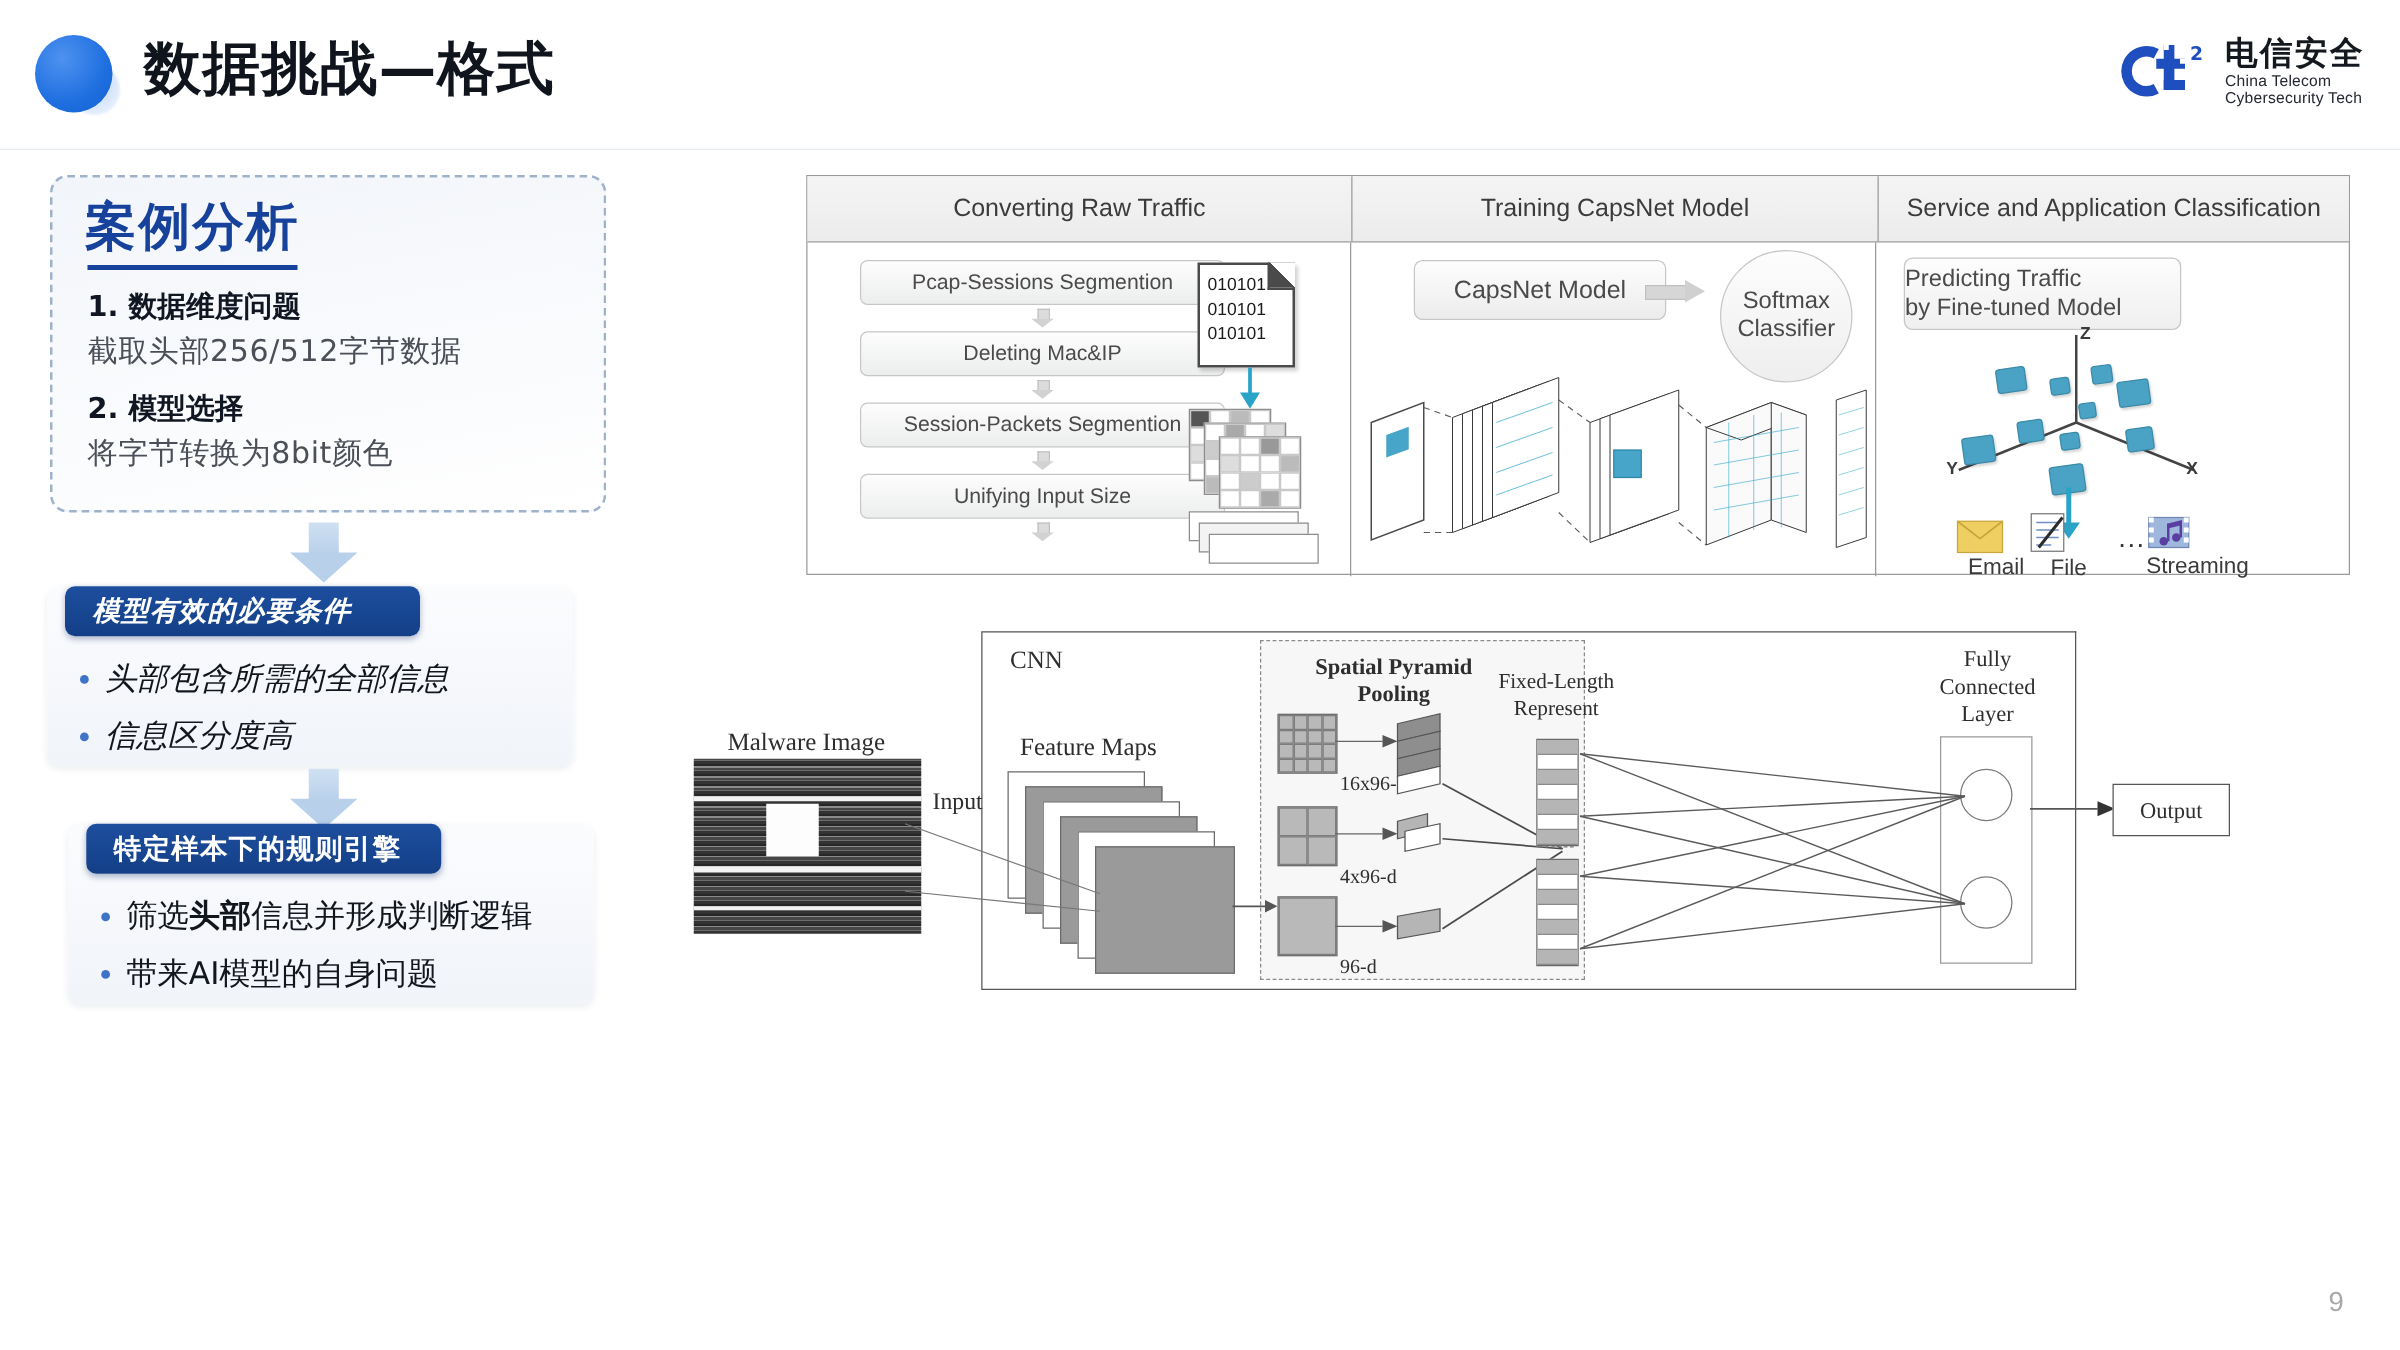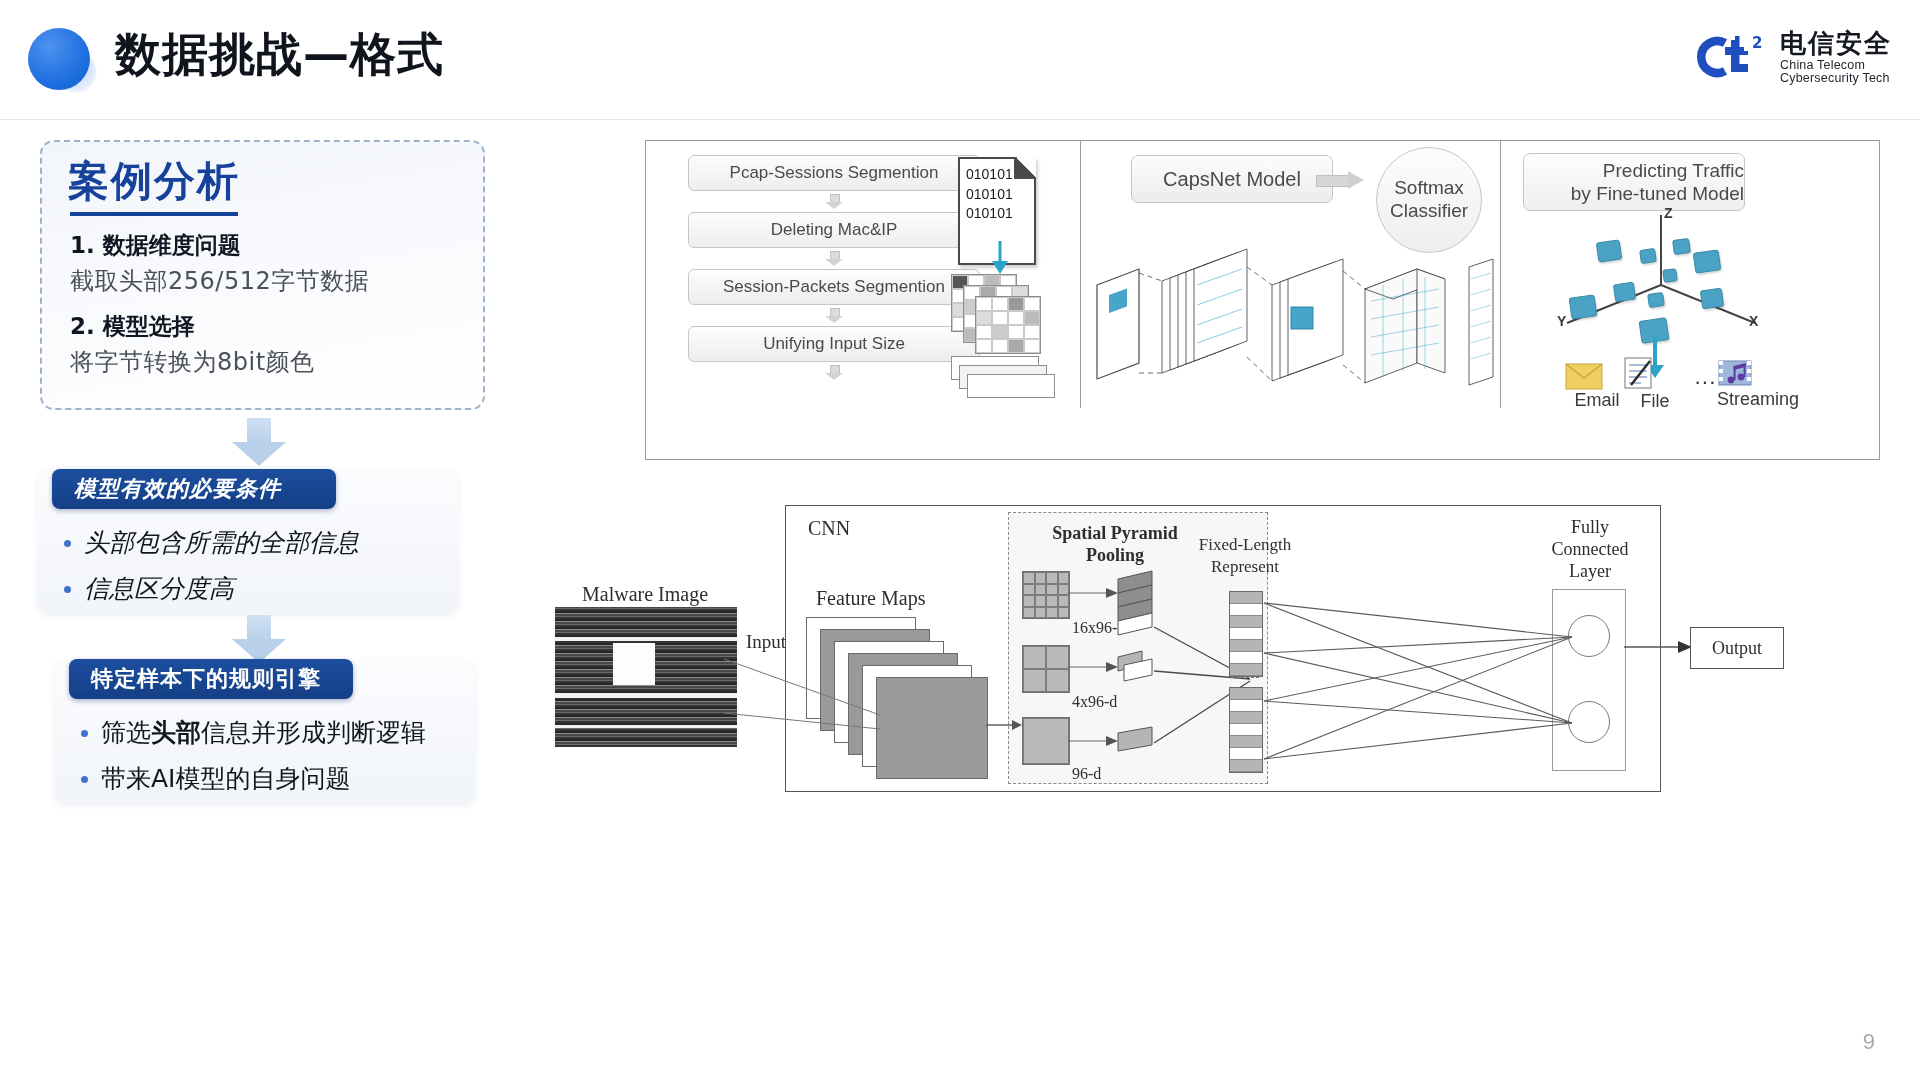"Converting Raw Traffic" div.fig1-head { html: none -> <div> <div>Converting Raw Traffic</div> <div>Training CapsNet Model</div> <div>Service and Application Classification</div> </div> }
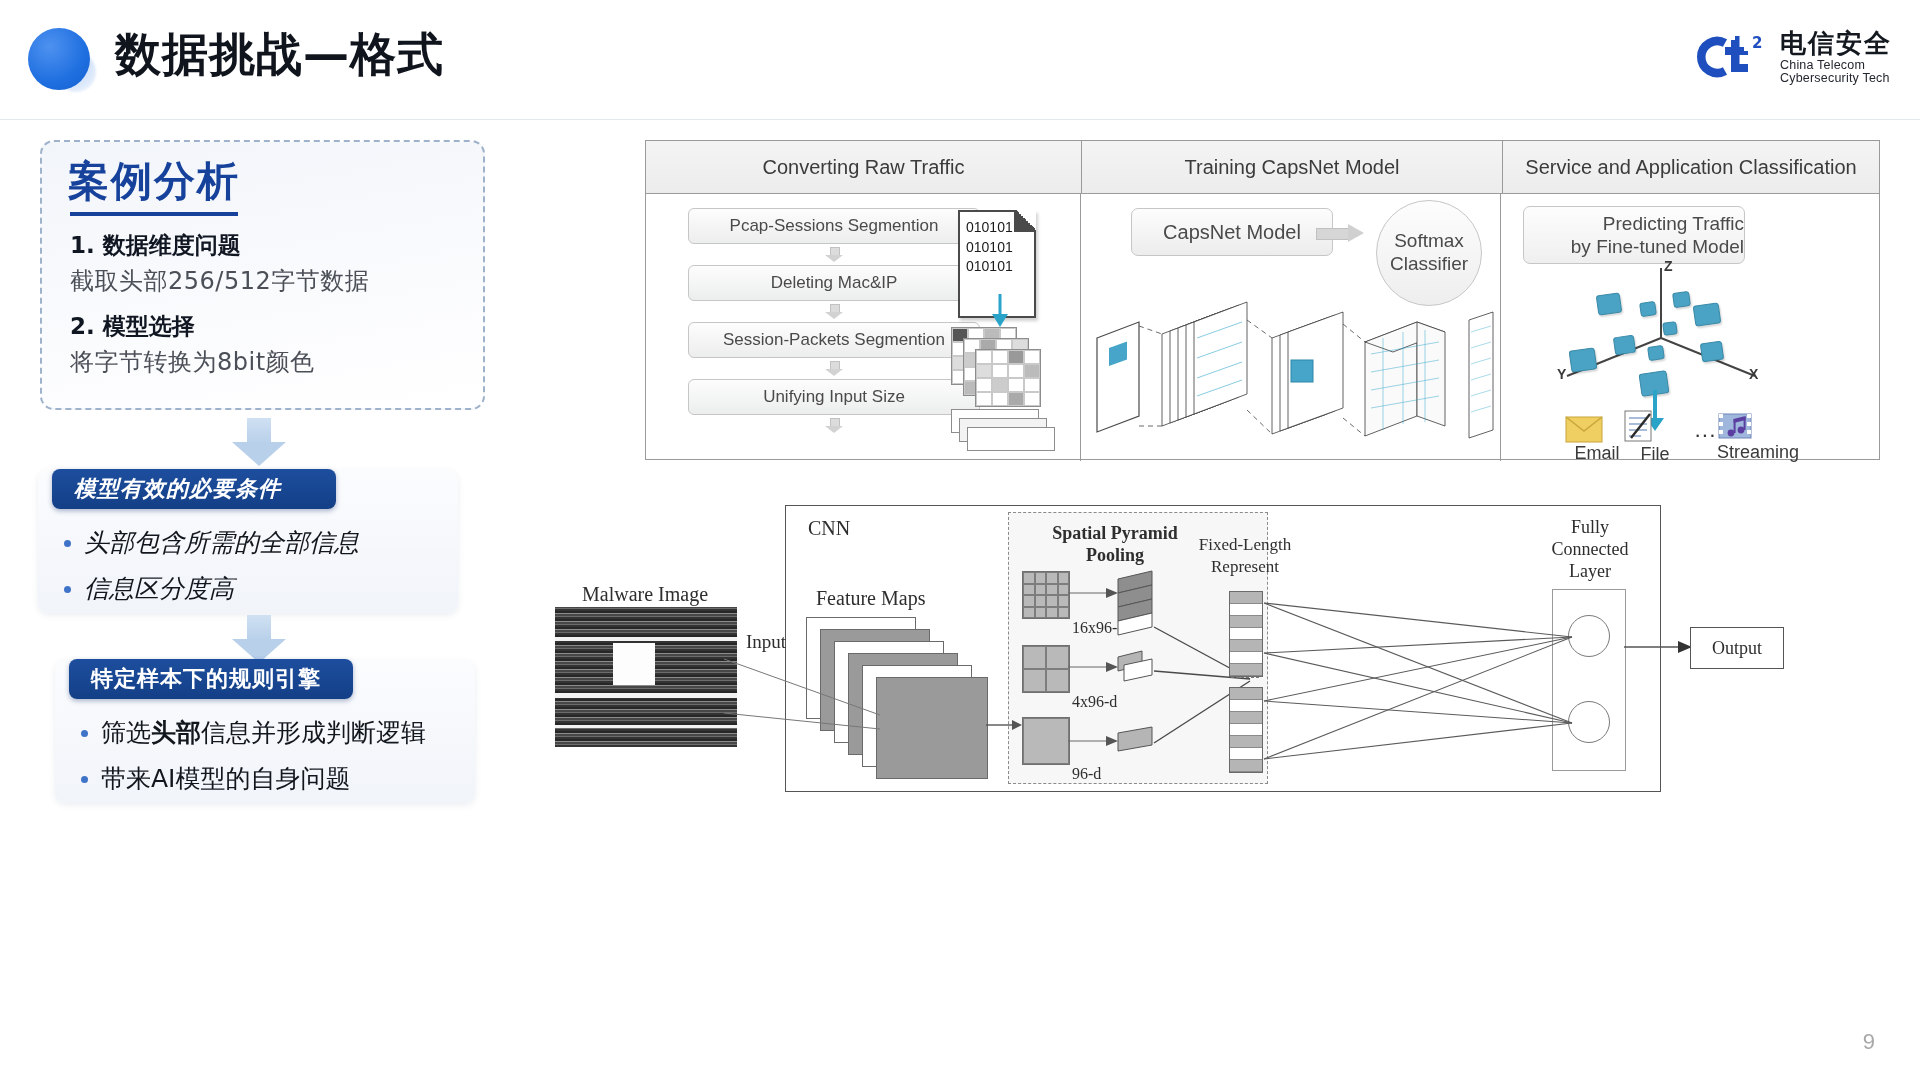"010101" .docicon { height: 108px -> 84px }
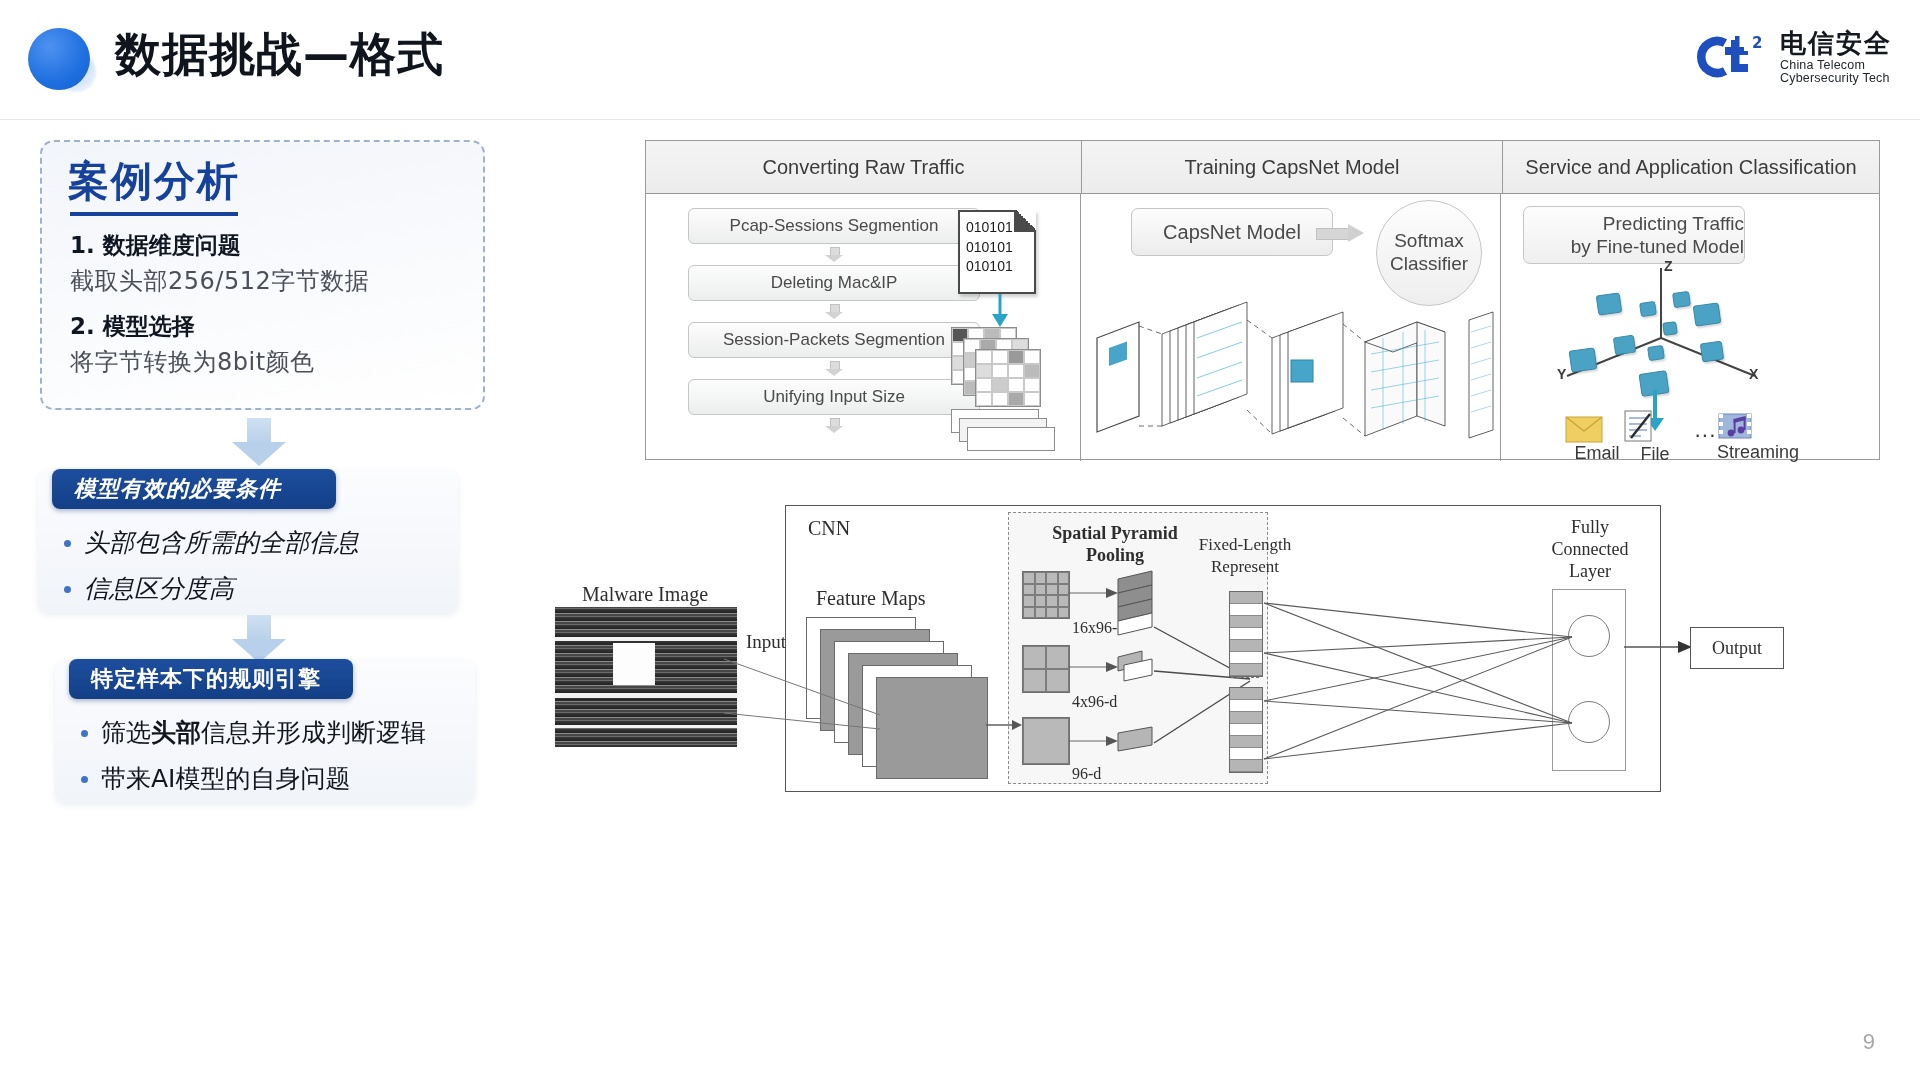"Predicting Traffic" .predbox { align-items: flex-end -> flex-start }
